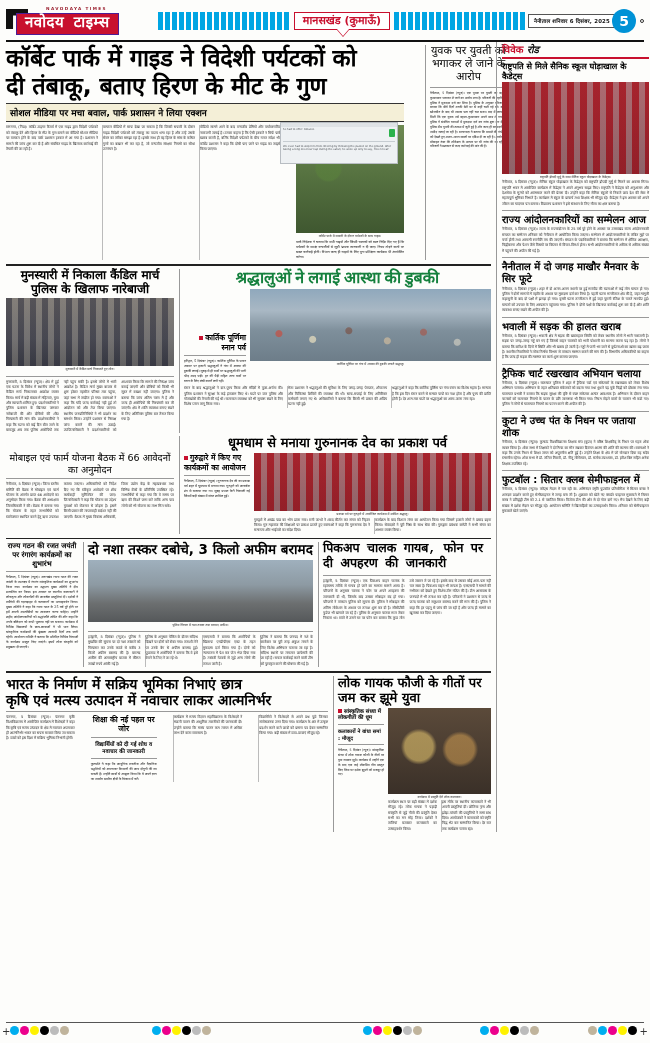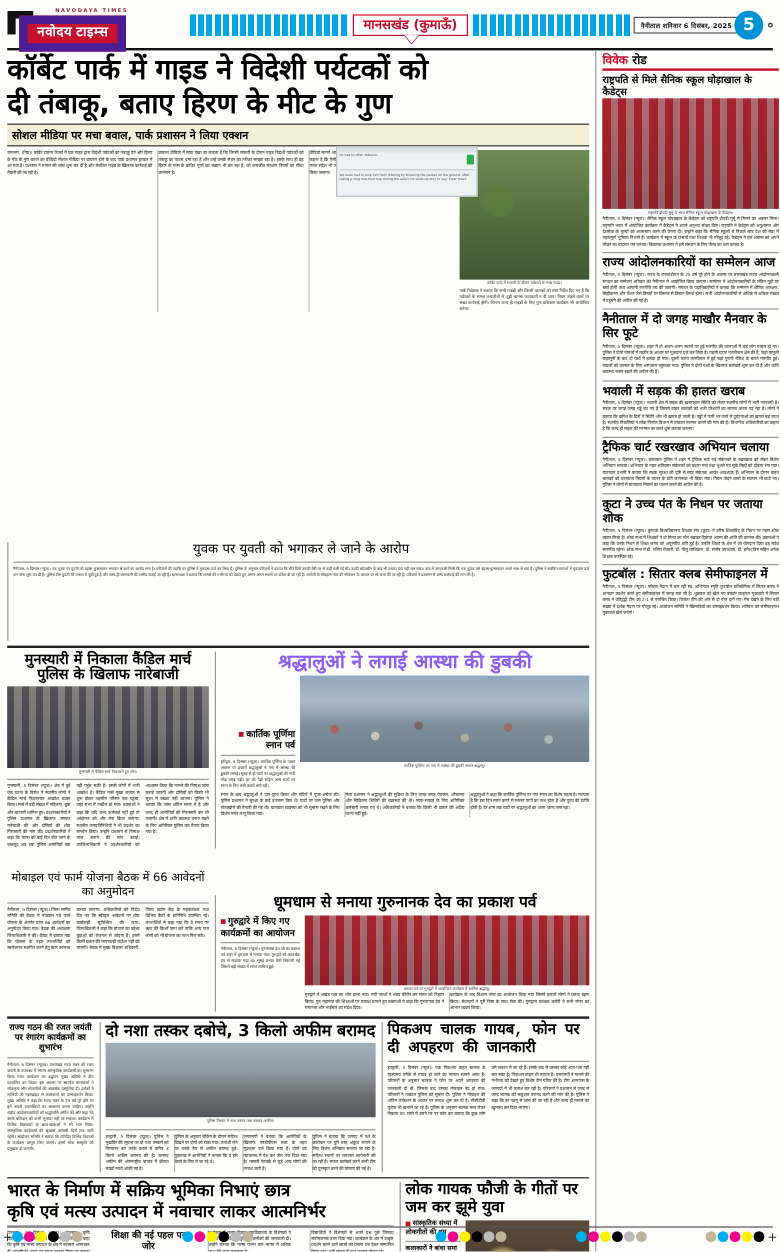"नवोदय टाइम्स" .logo-main { border: 7px solid #4c1d95 -> 1px solid #4c1d95; font-family: Liberation Serif, serif -> Liberation Mono, monospace; font-size: 11px -> 15px }
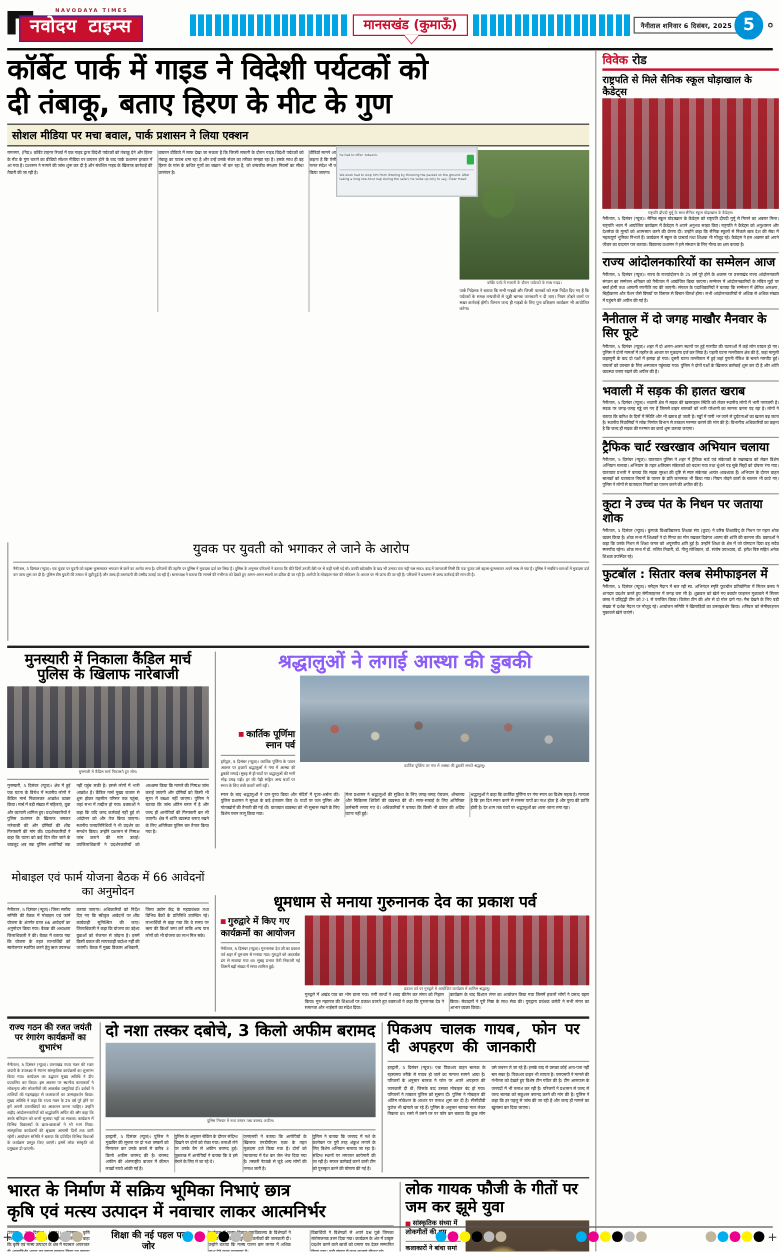"कॉर्बेट पार्क में गाइड ने" div { flex-direction: column -> none; gap: 9px -> 21px }
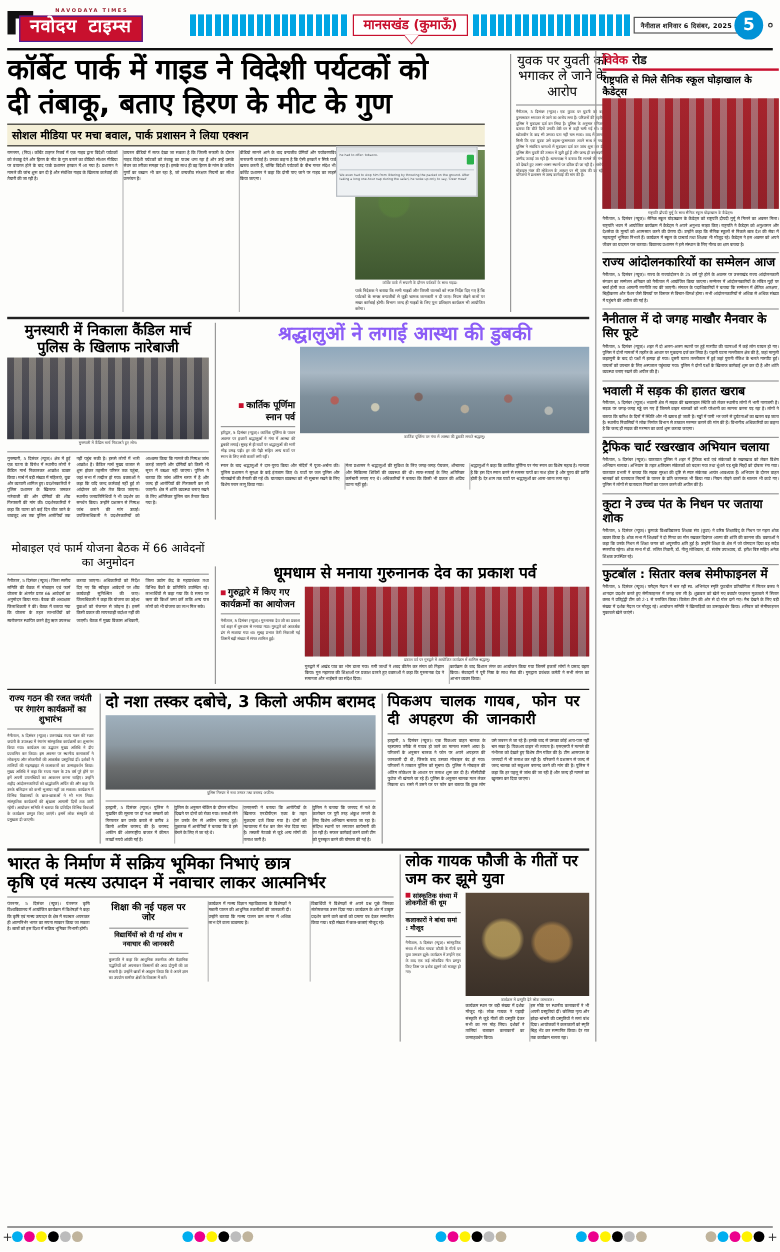"रोड" .side-title .blk { font-style: none -> italic }
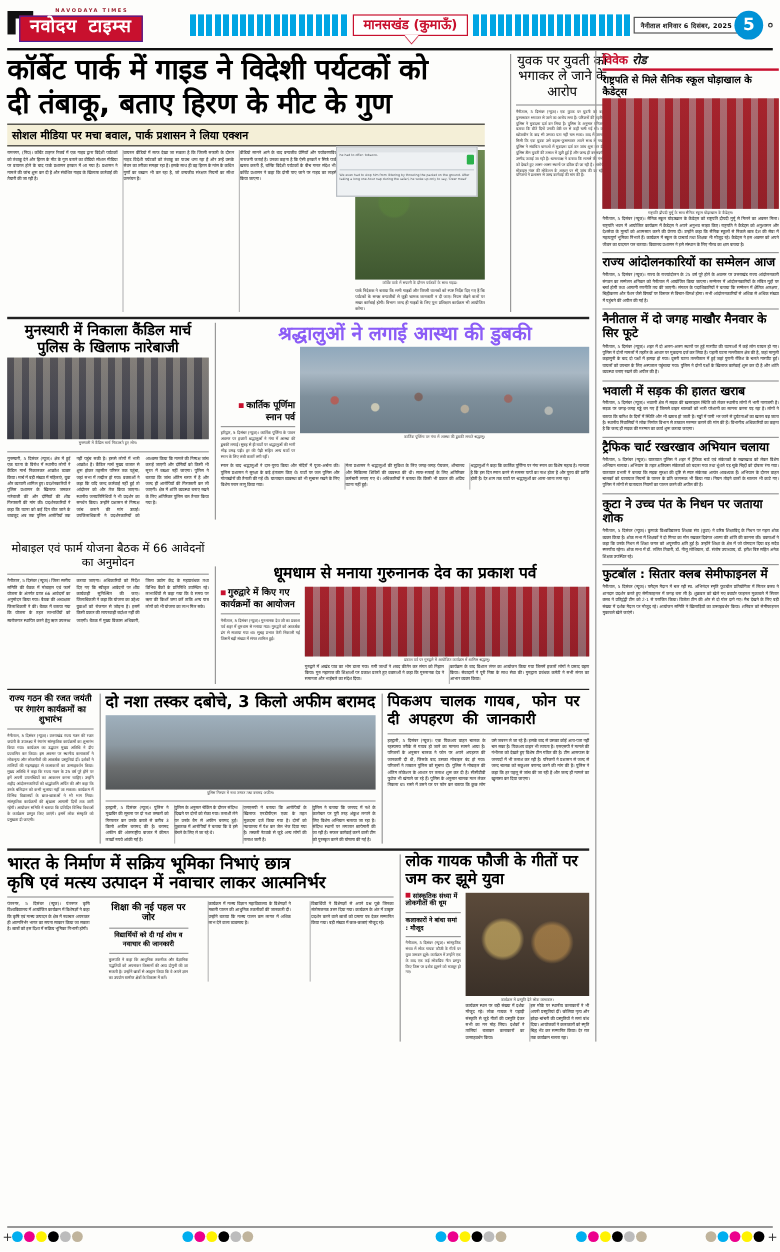"श्रद्धालुओं ने लगाई आस्था की" .hl-lg { color: #8b5cf6 -> #15803d; font-family: none -> Liberation Serif, serif }
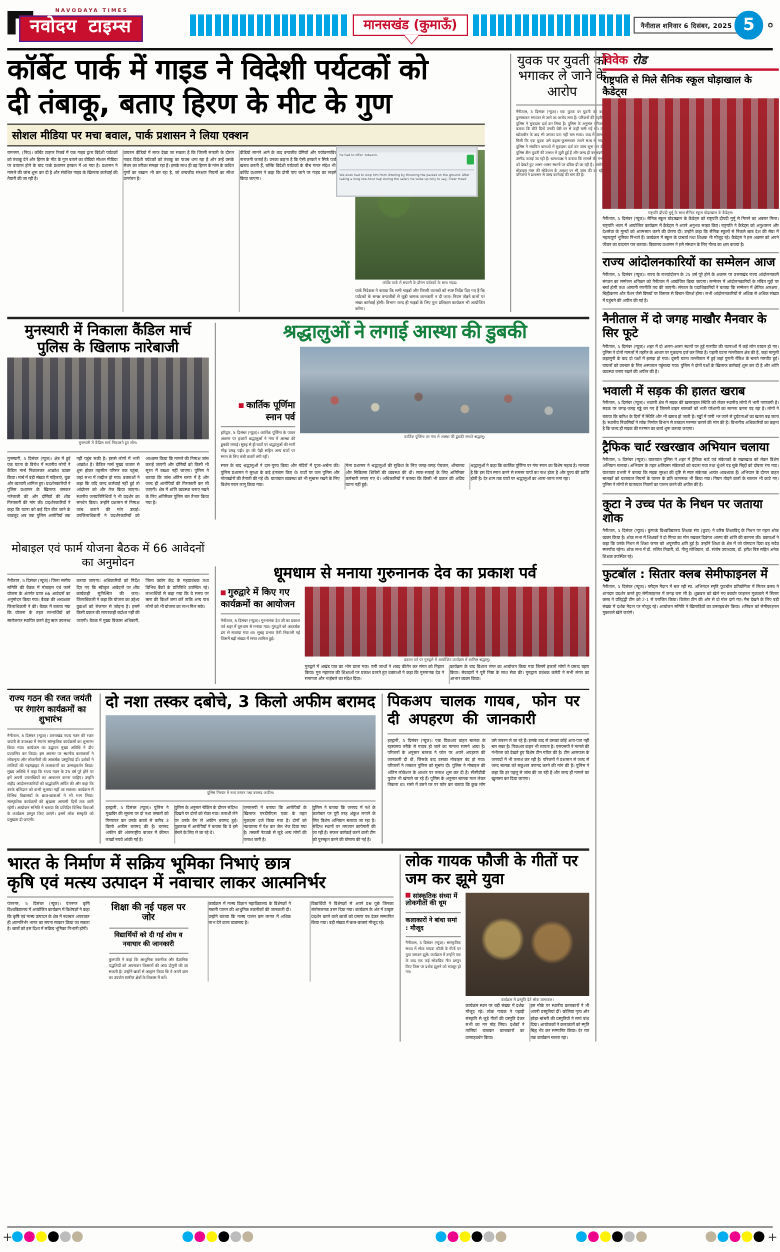"धूमधाम से मनाया गुरुनानक देव" div { margin-top: 36px -> none }
